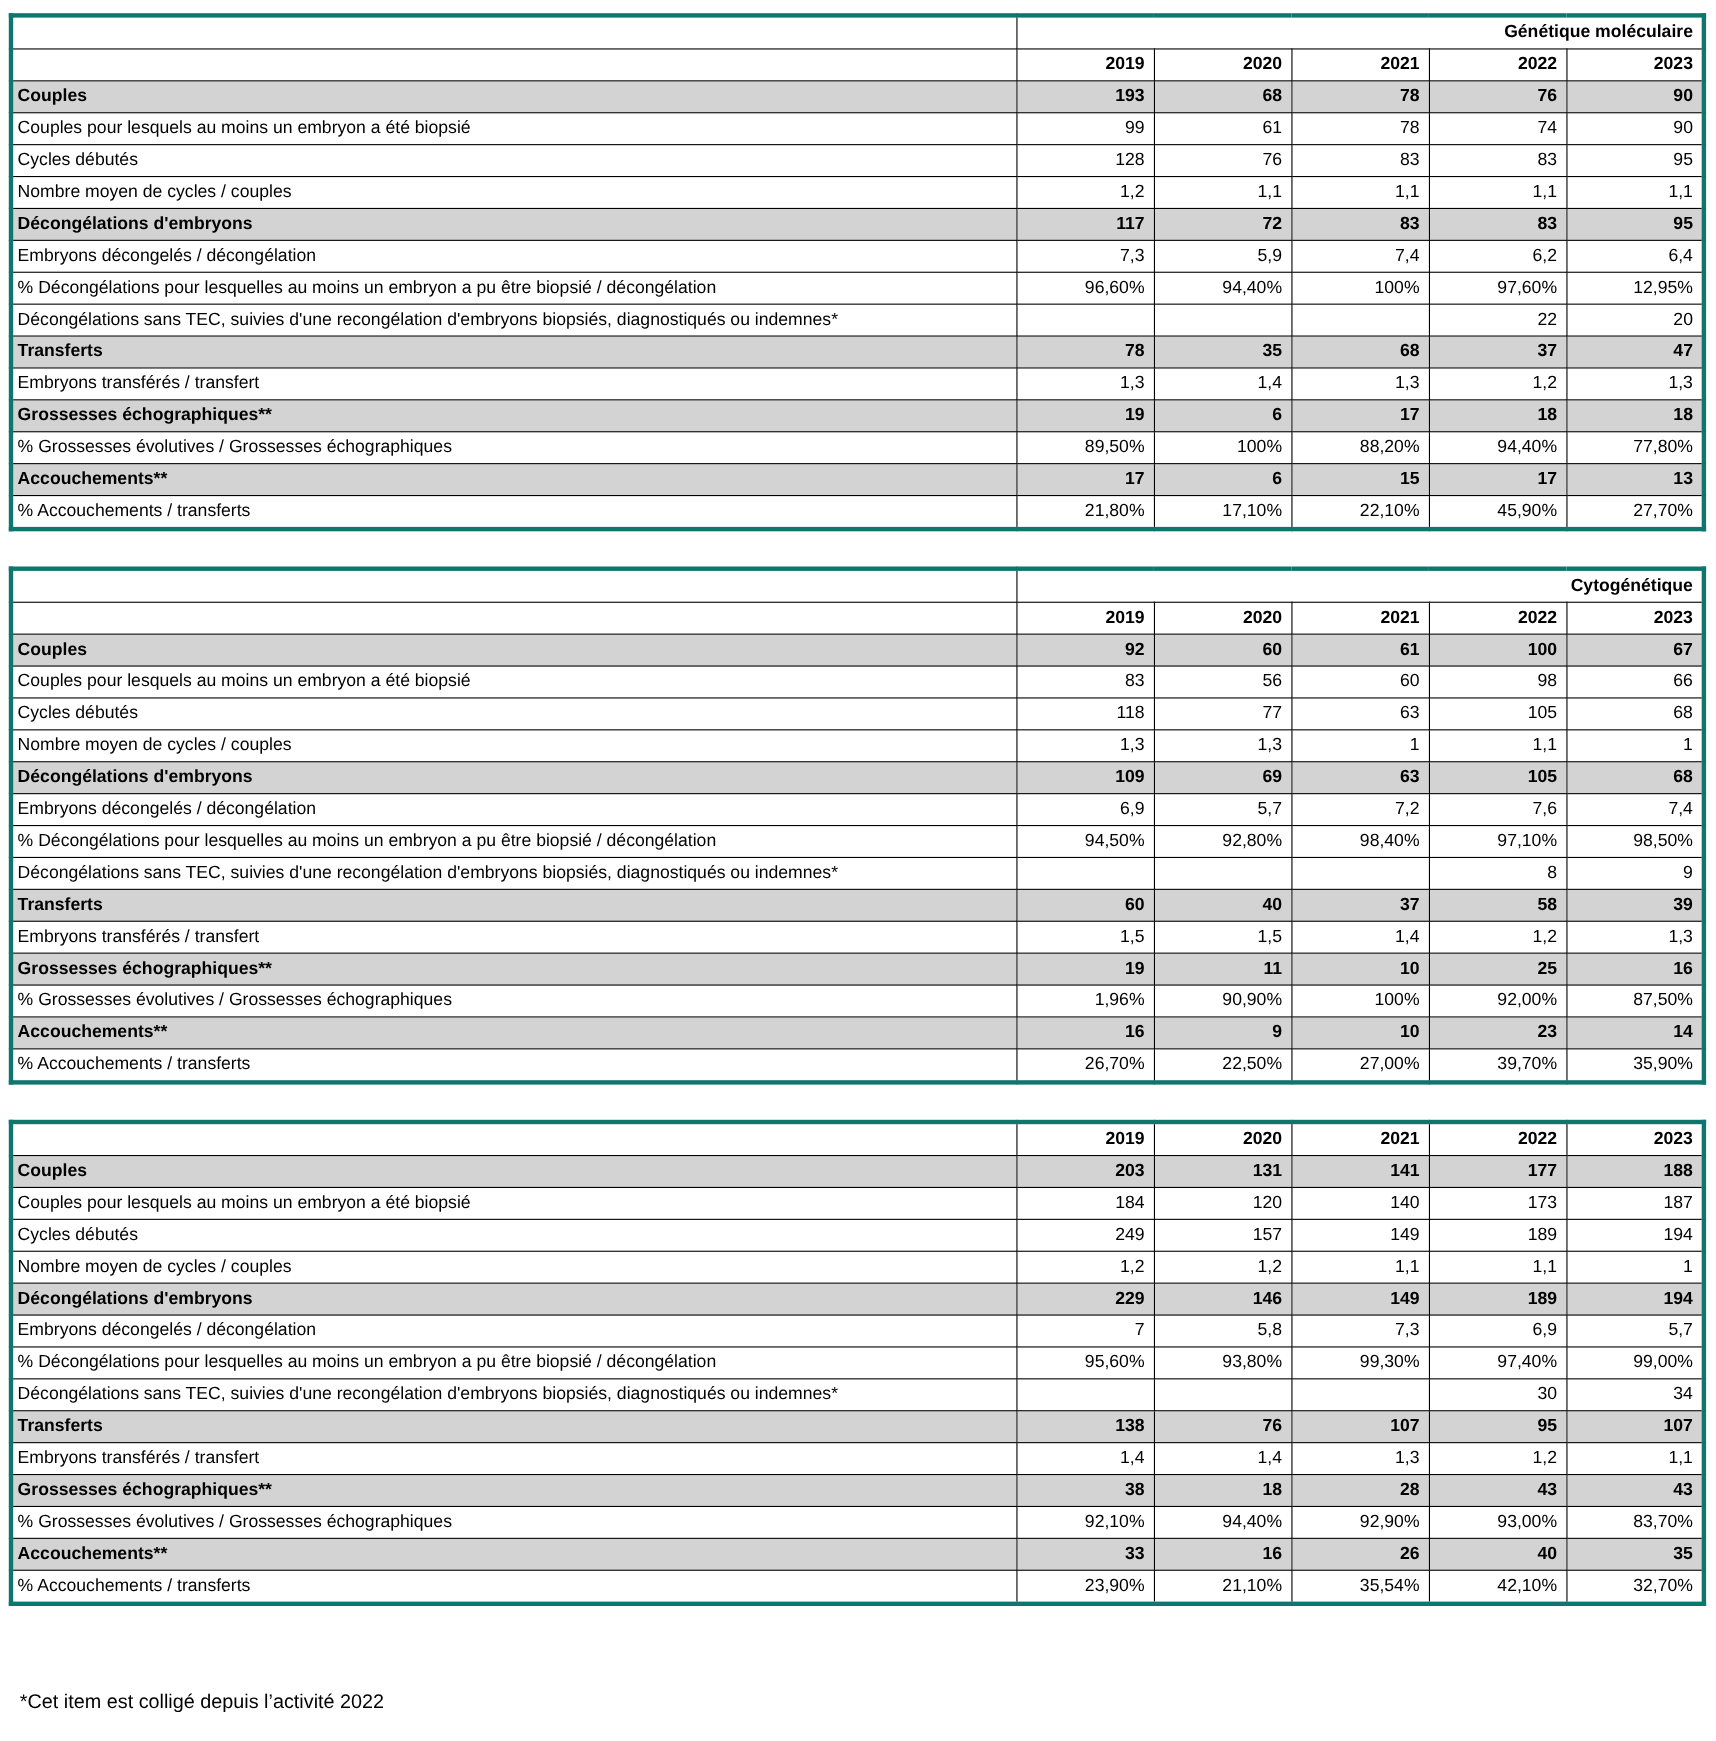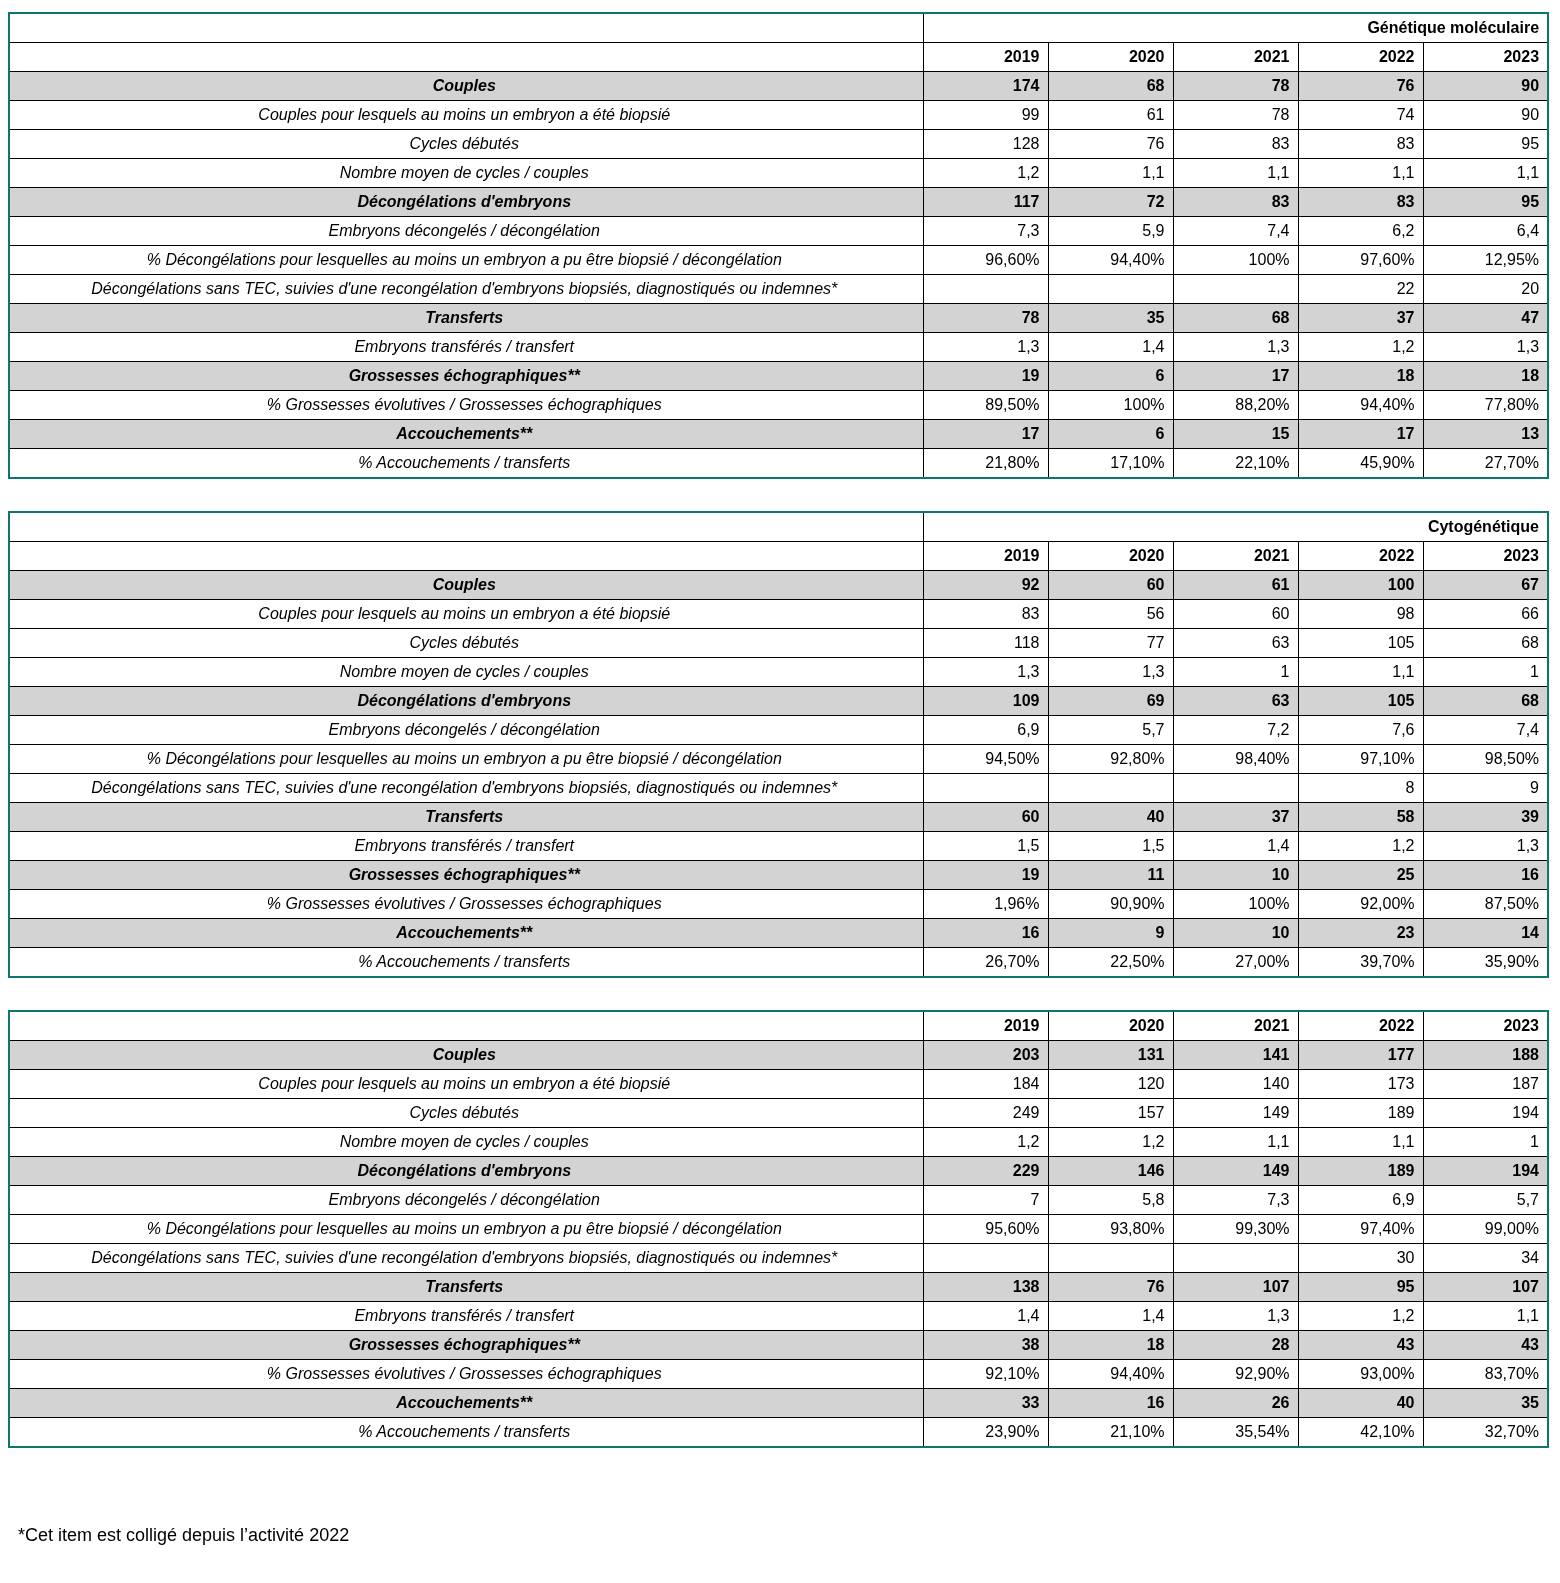"Génétique moléculaire" table.dpi { border: 2px solid #0f766e -> 4px solid #0f766e }
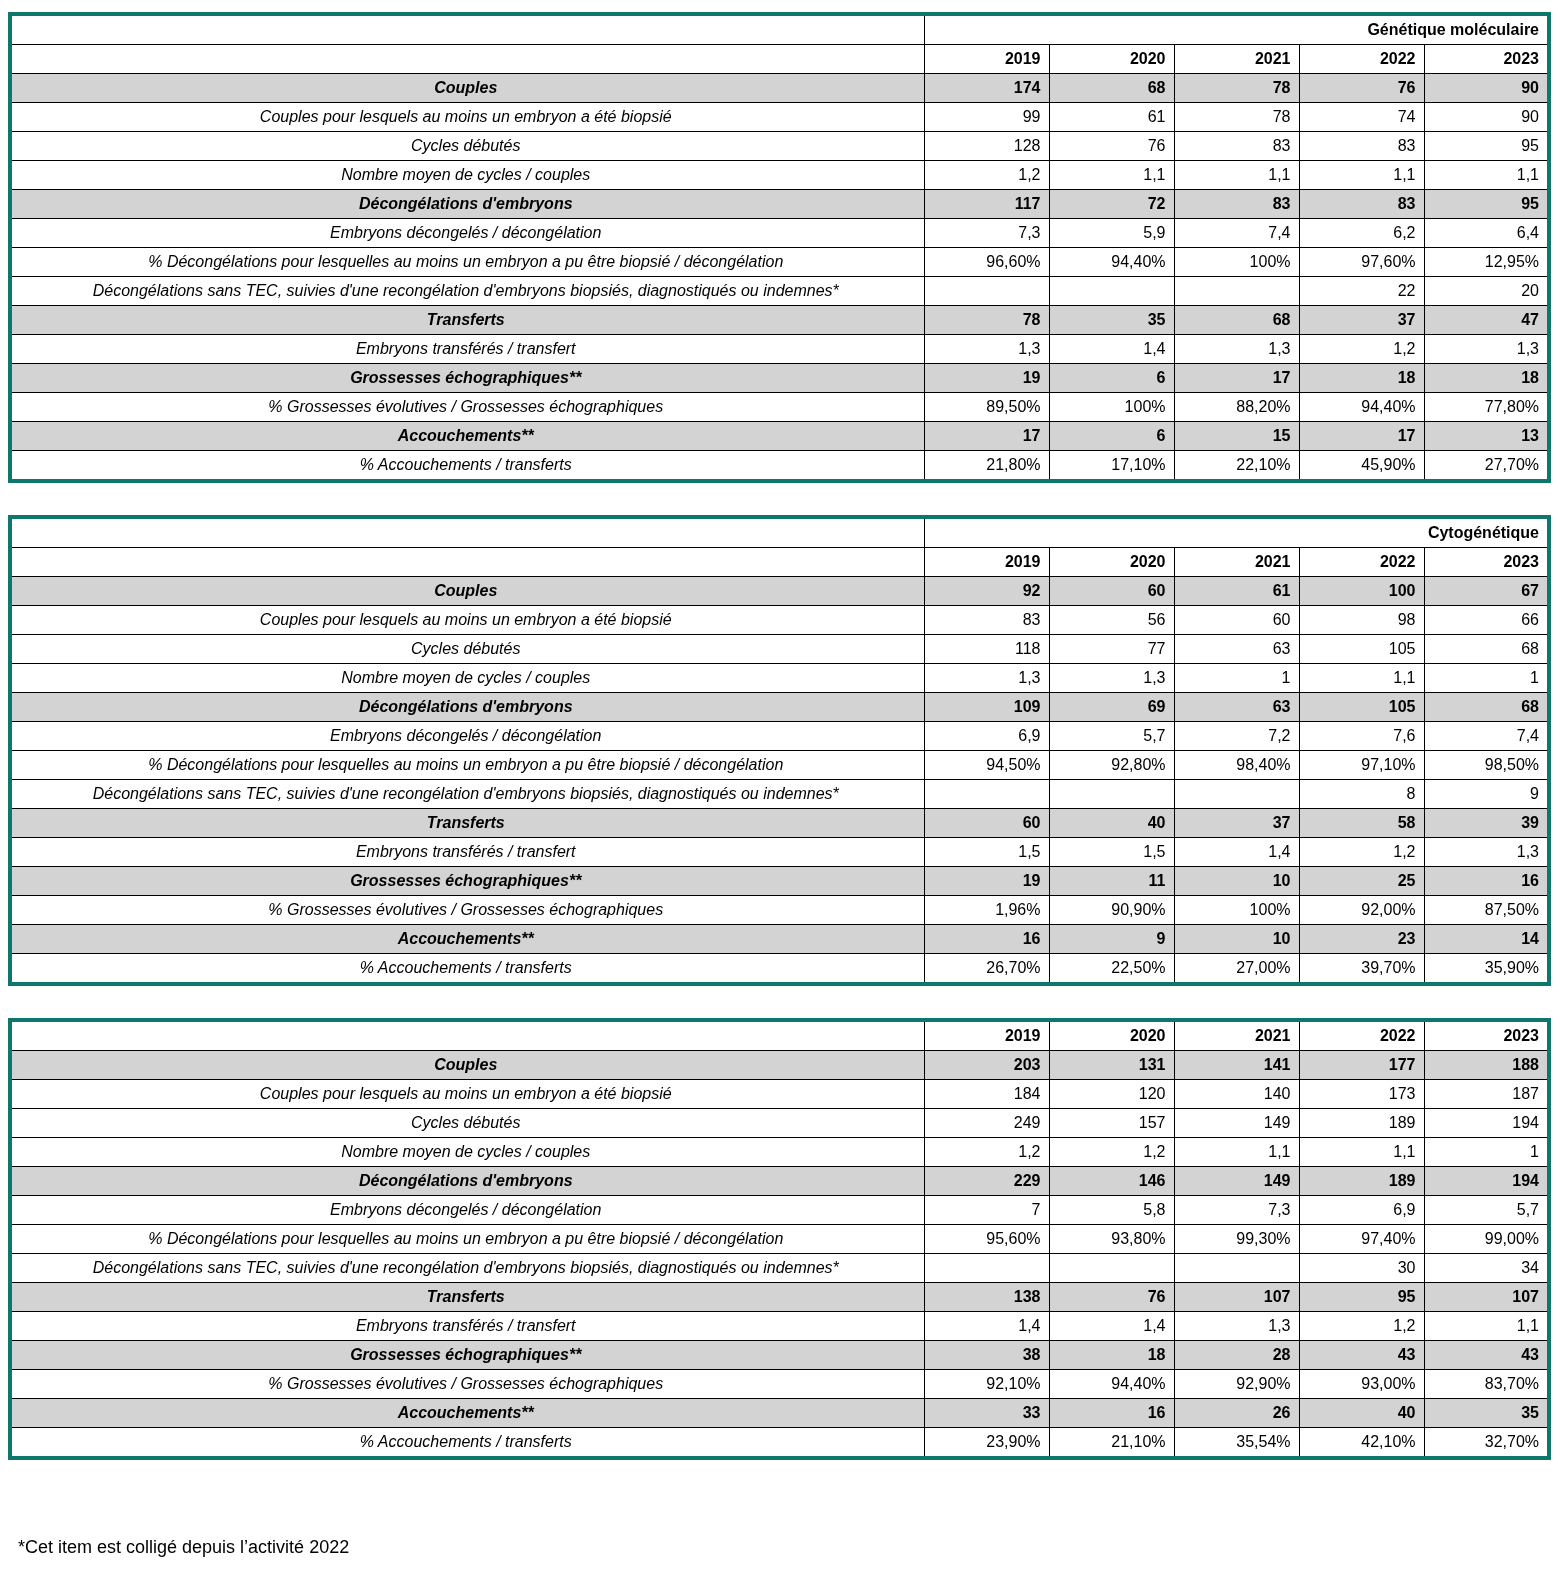"Couples" td.label { font-style: italic -> none; text-align: center -> left }
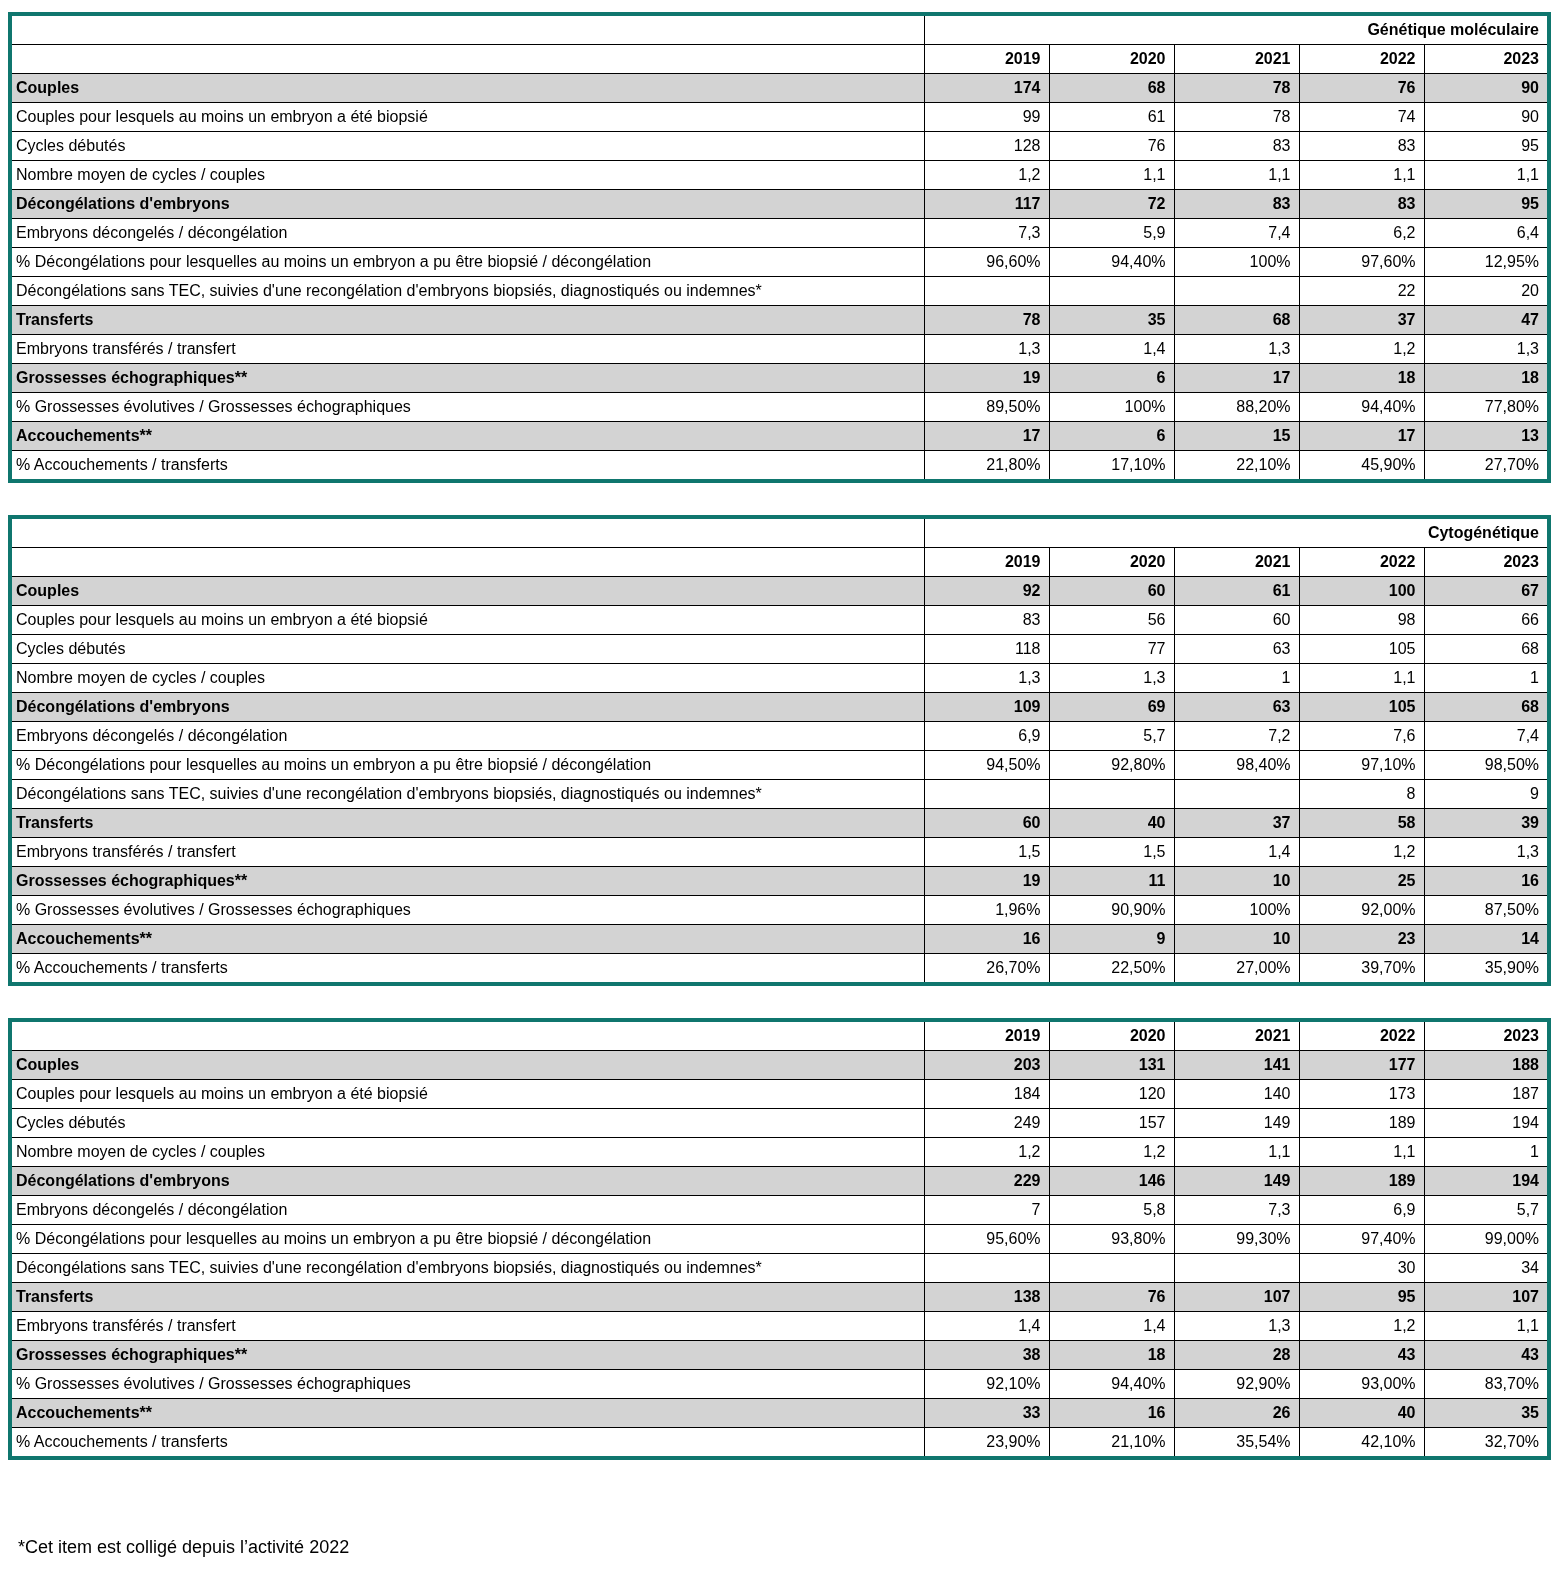"174" td.num { text: 174 -> 193 }
